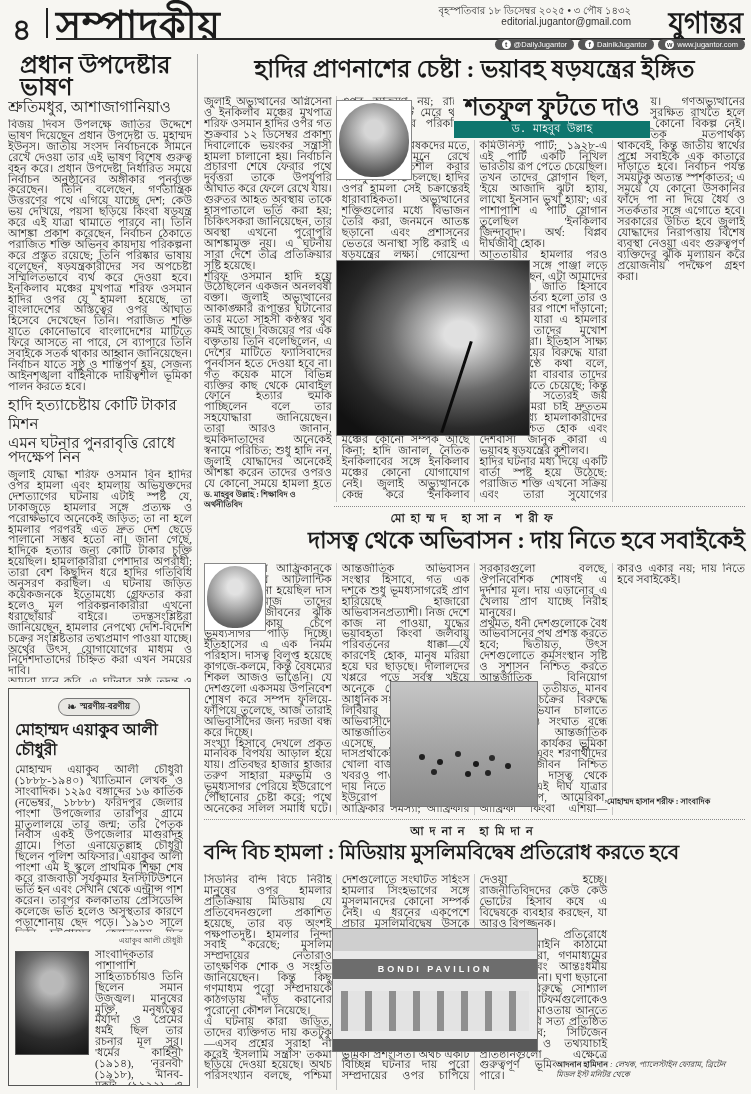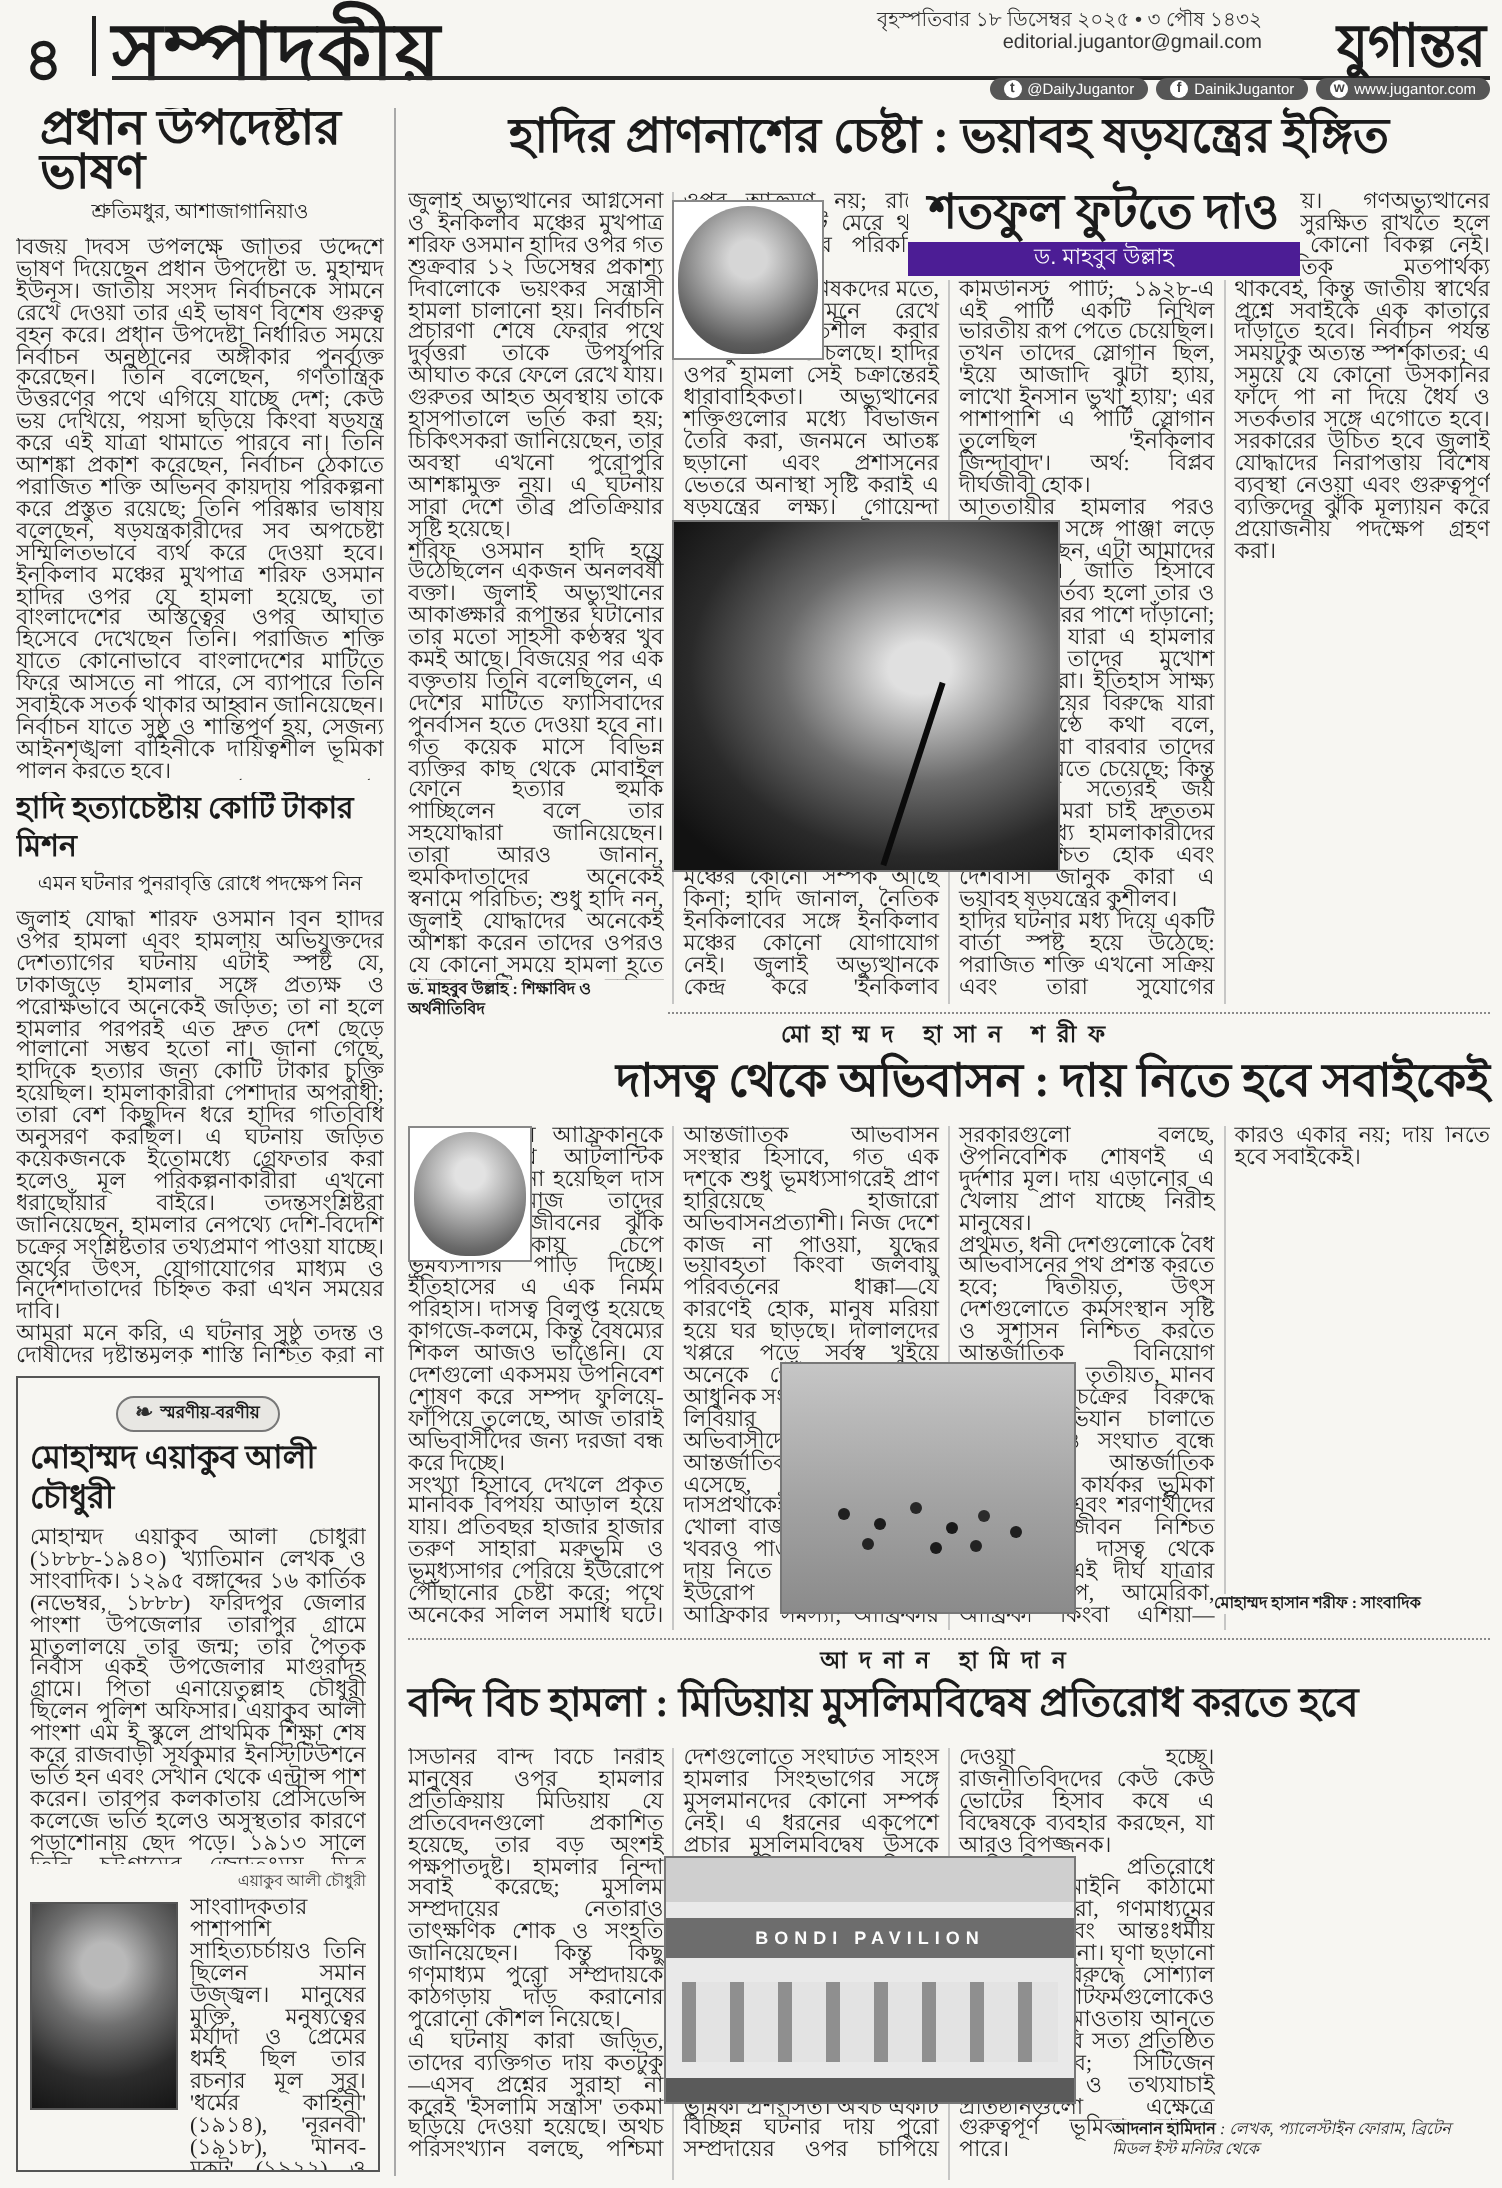"শ্রুতিমধুর, আশাজাগানিয়াও" .sb-sub { font-size: 10px -> 15px; text-align: center -> none }
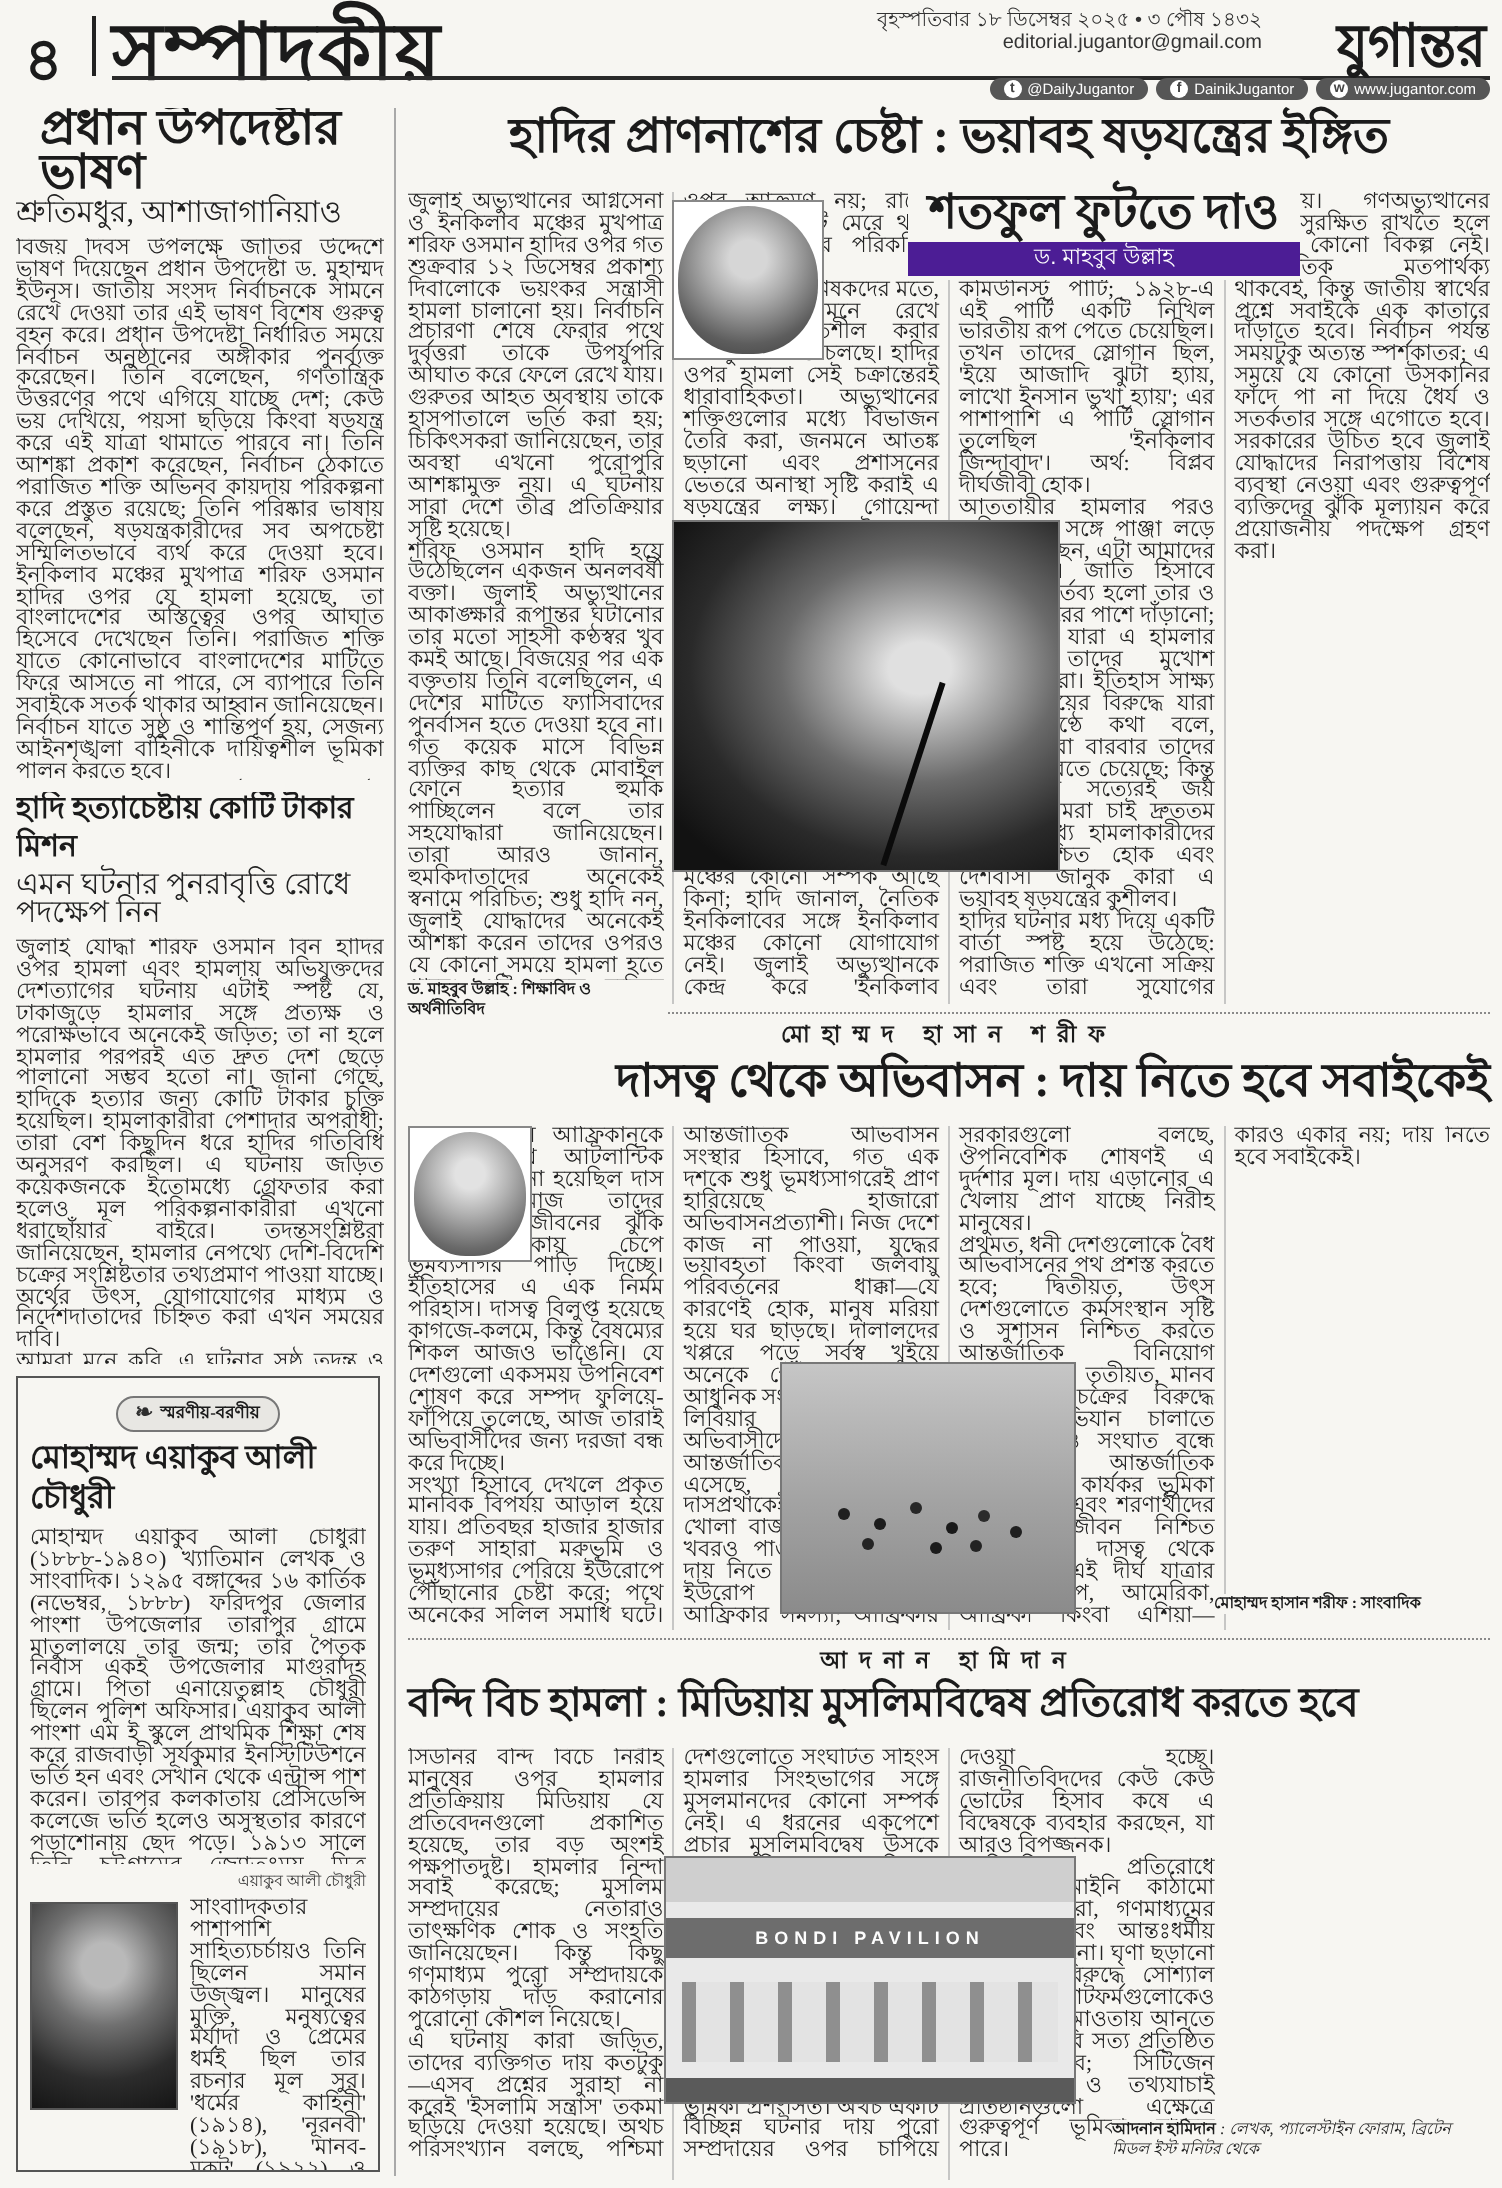"ড. মাহবুব উল্লাহ" .columnist-bar { background: #4c1d95 -> #0f766e; font-family: Liberation Sans, sans-serif -> Liberation Mono, monospace }
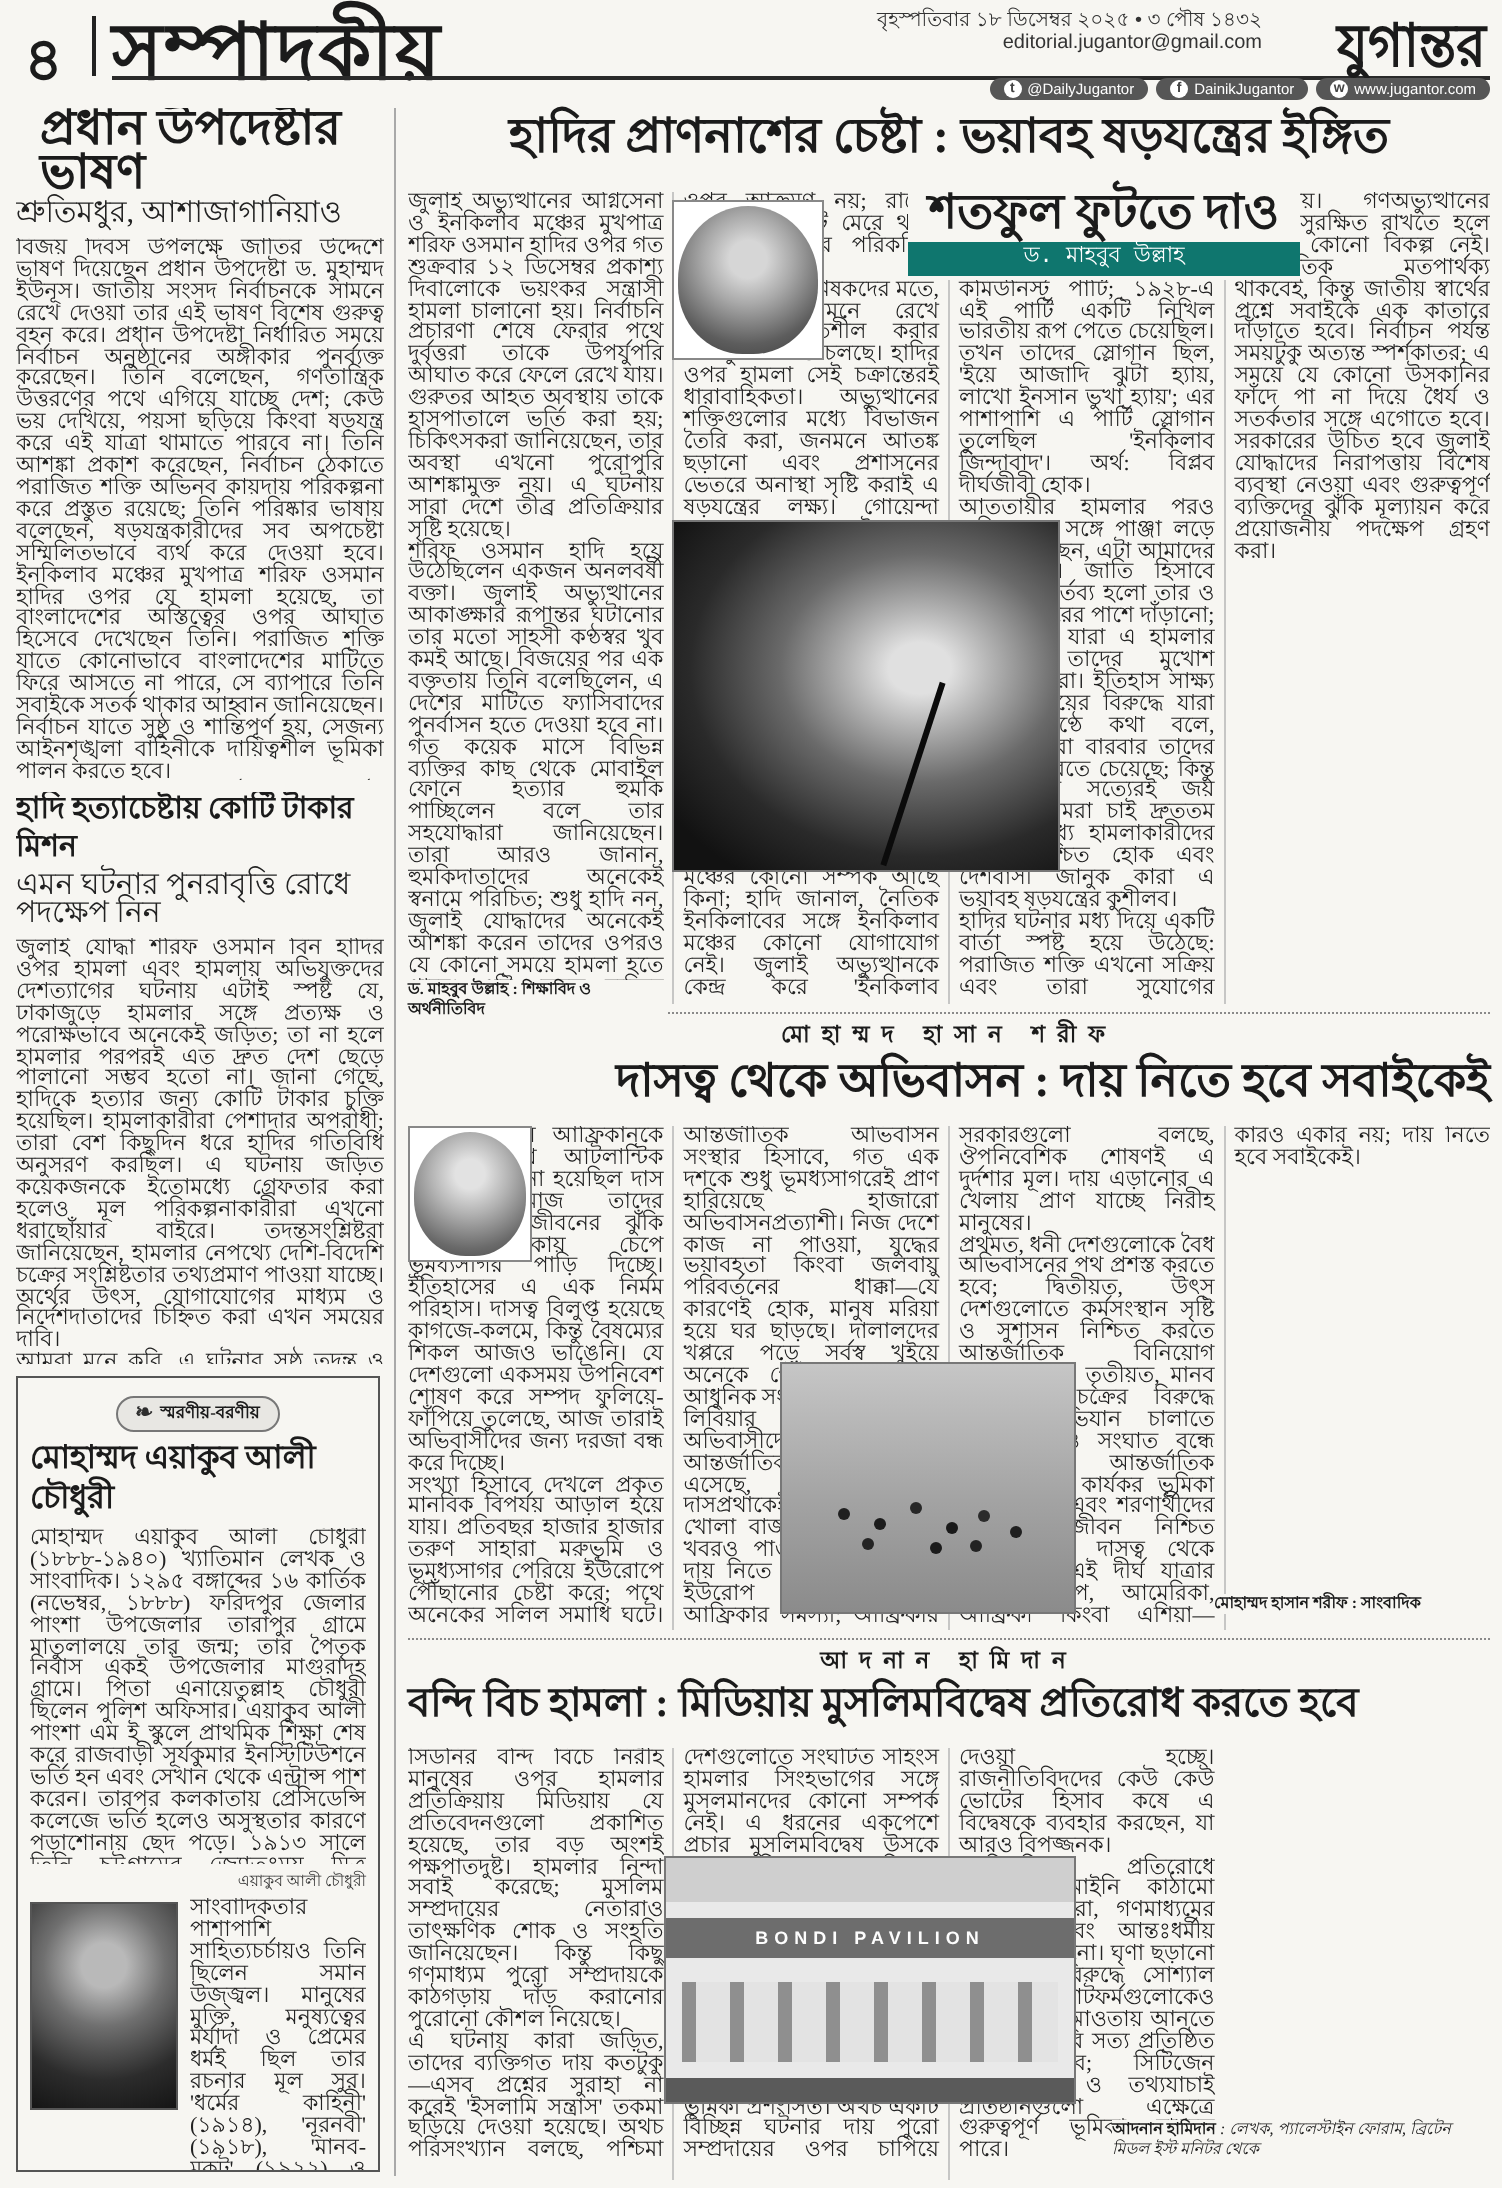"হাদি হত্যাচেষ্টায় কোটি টাকার মিশন" .sb-h2 { font-weight: bold -> normal }
